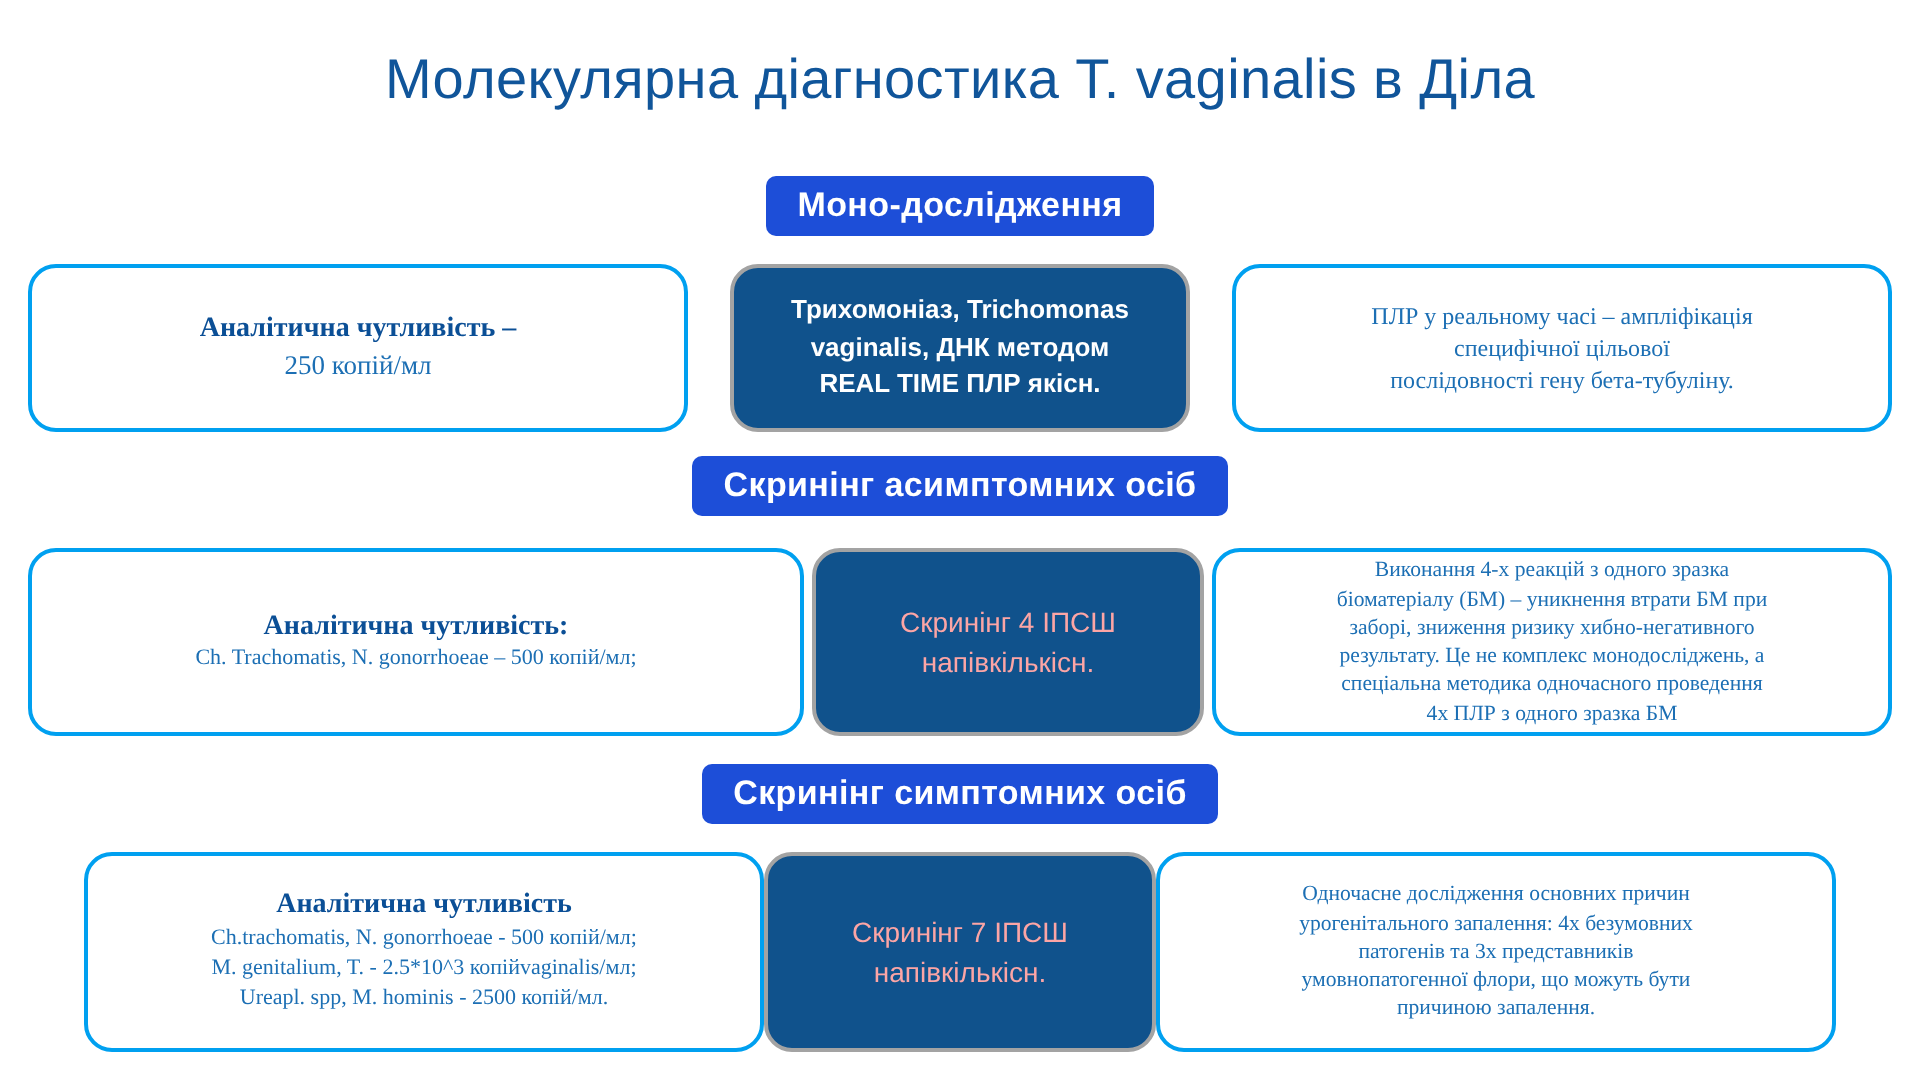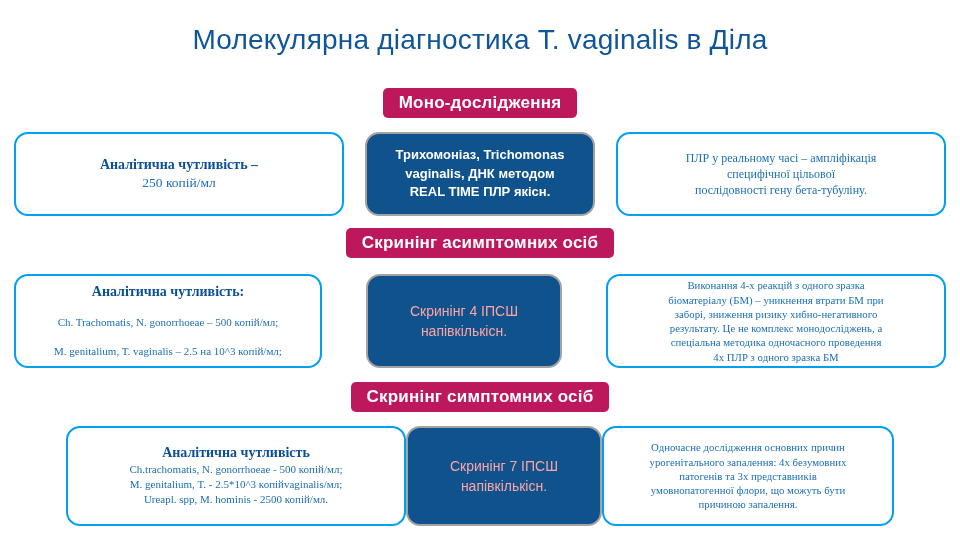"Моно-дослідження" .banner { background: #be185d -> #1d4ed8 }
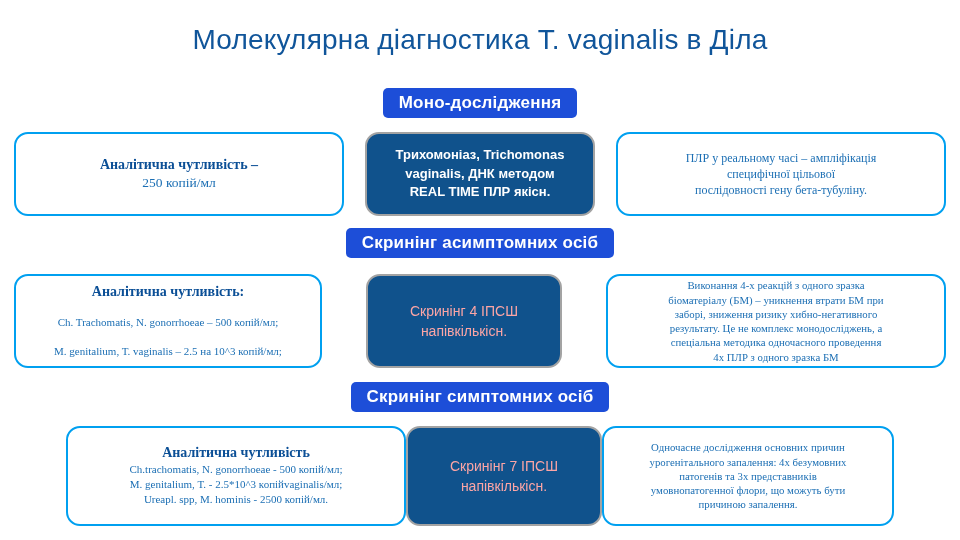"Аналітична чутливість:" .row-2 .col-left { gap: 14px -> none; width: 308px -> 388px }
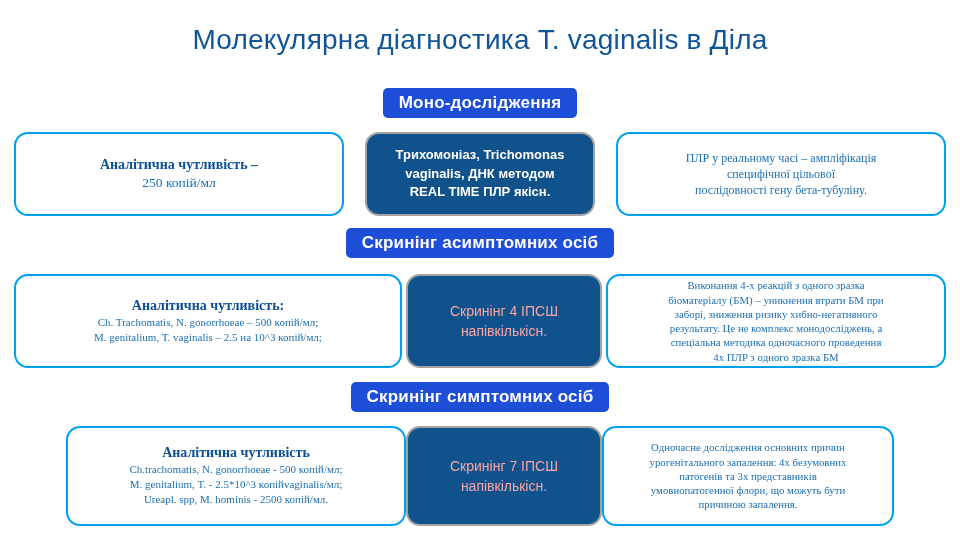"M. genitalium, T. vaginalis –" div.small-line { html: <div>M. genitalium, T. vaginalis – 2.5 на 10^3 копій/мл;</div> -> none }
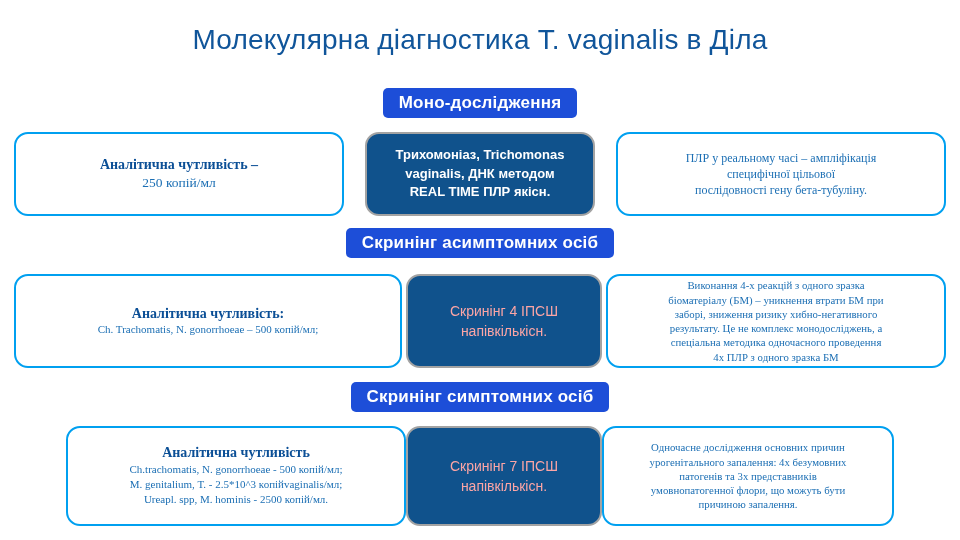"Одночасне дослідження основних причин" .row-3 .col-right { width: 292px -> 340px }
